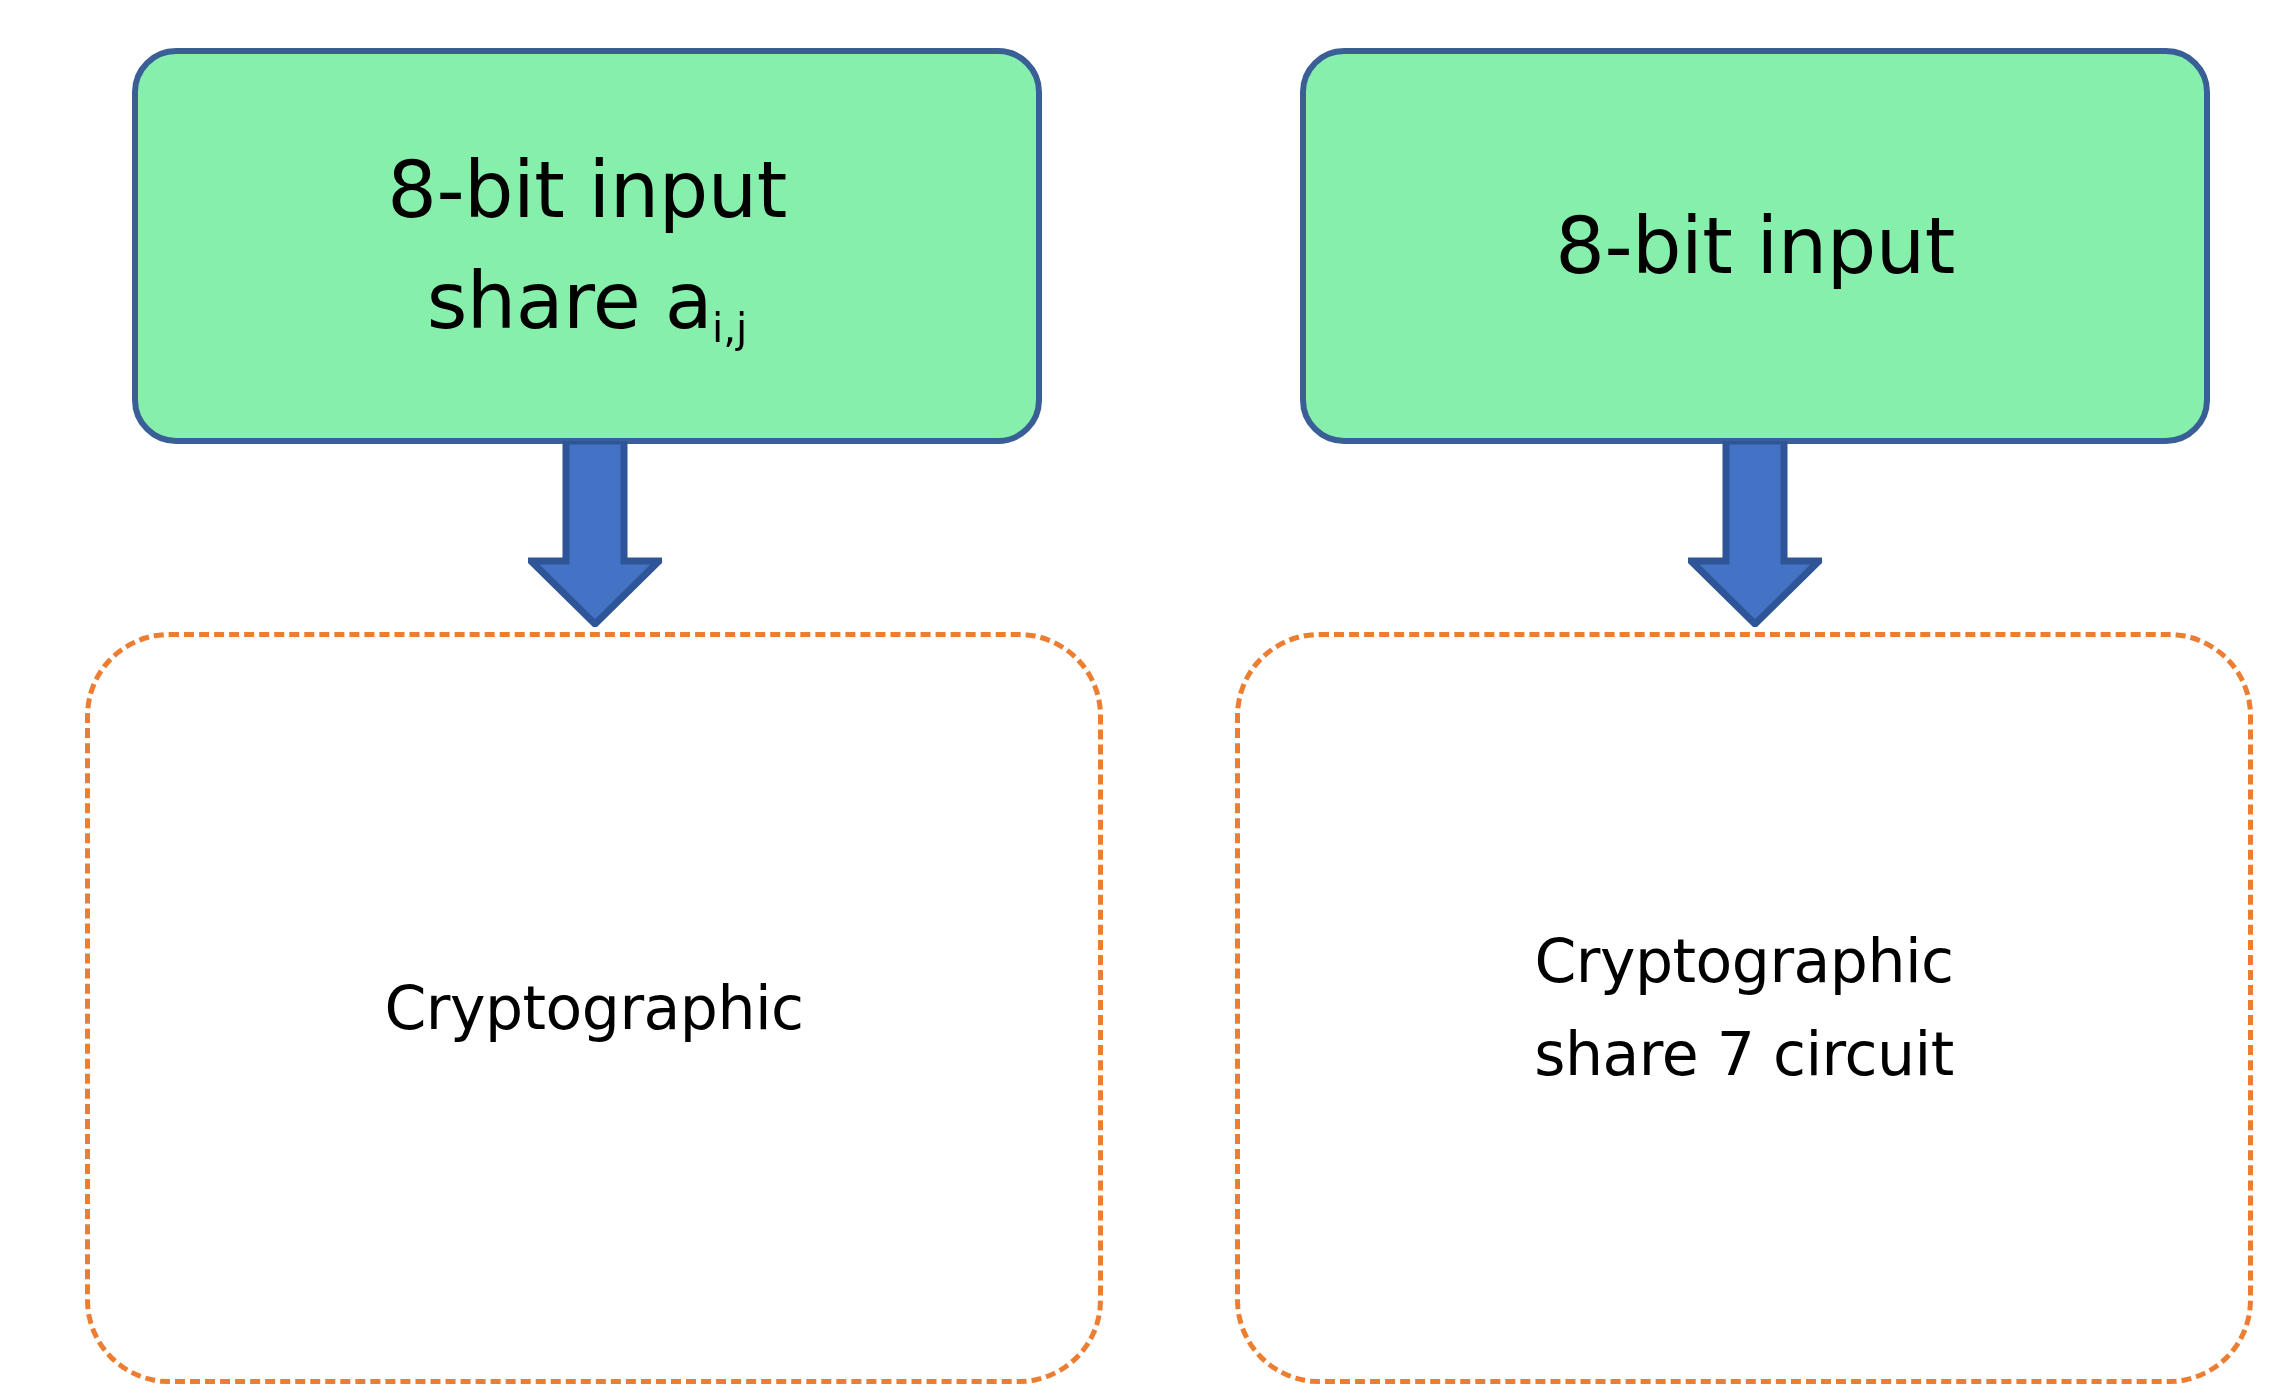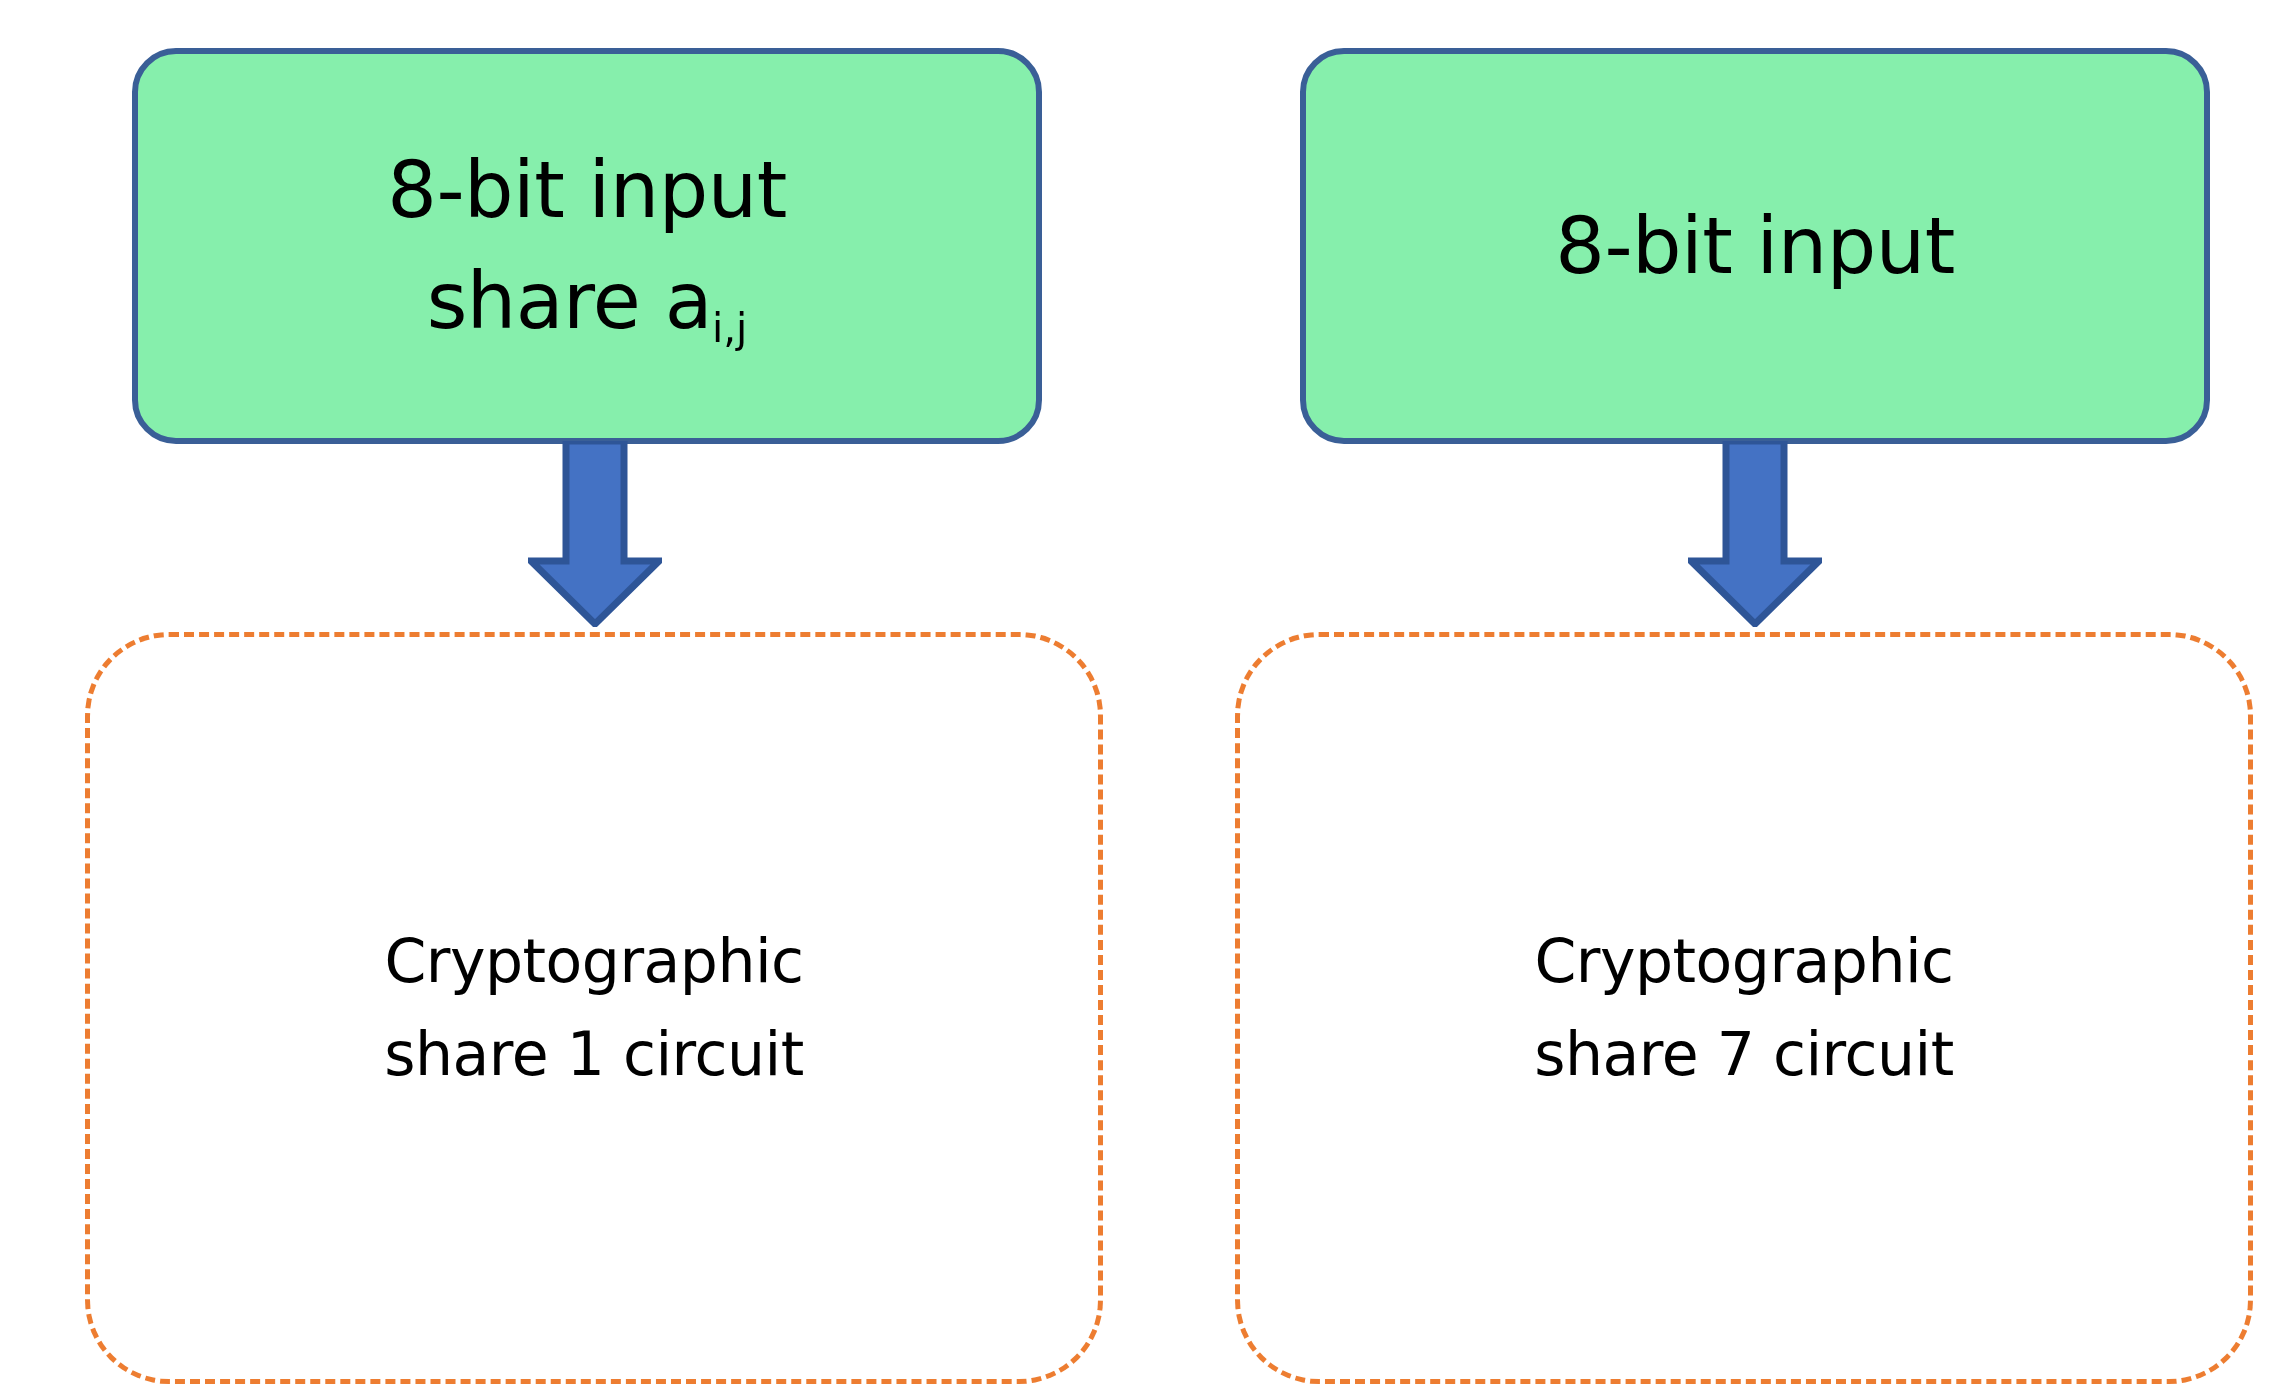"share 1 circuit" span.line { html: <span>share 1 circuit</span> -> none }
